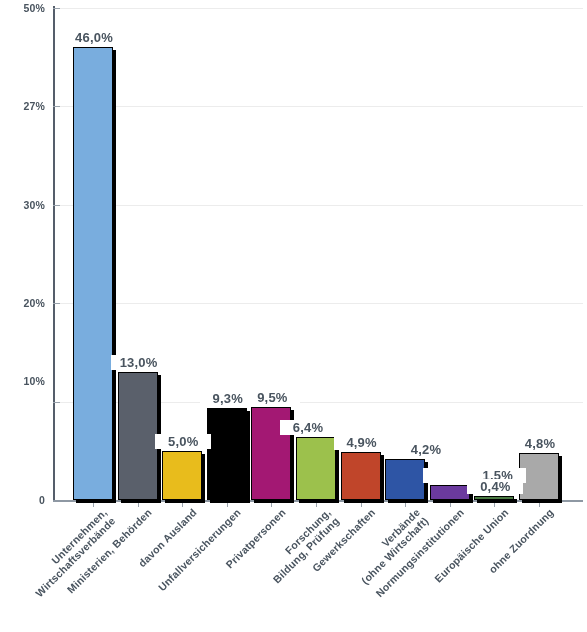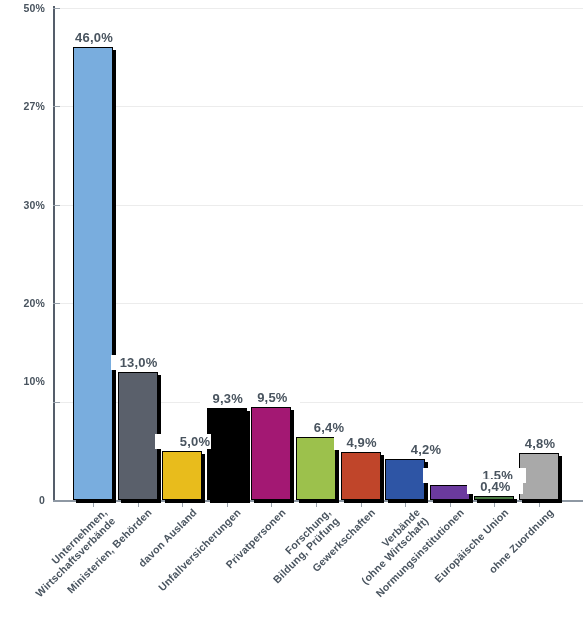"6,4%" div.bar-value { left: 301px -> 280px }
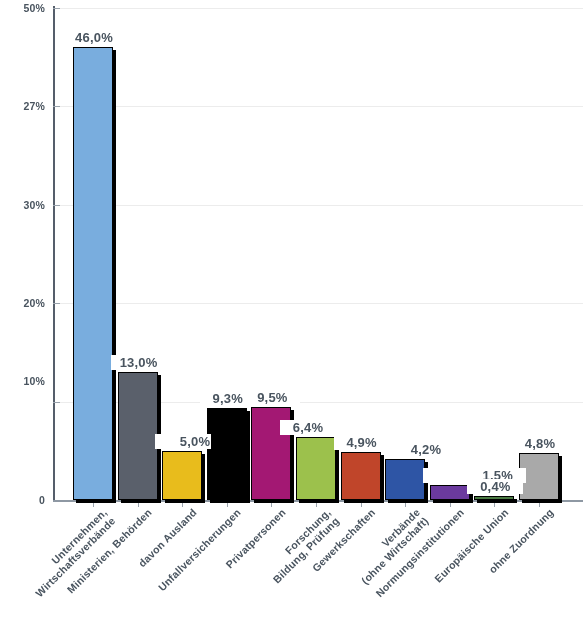"5,0%" div.bar-value { text-align: right -> none }
